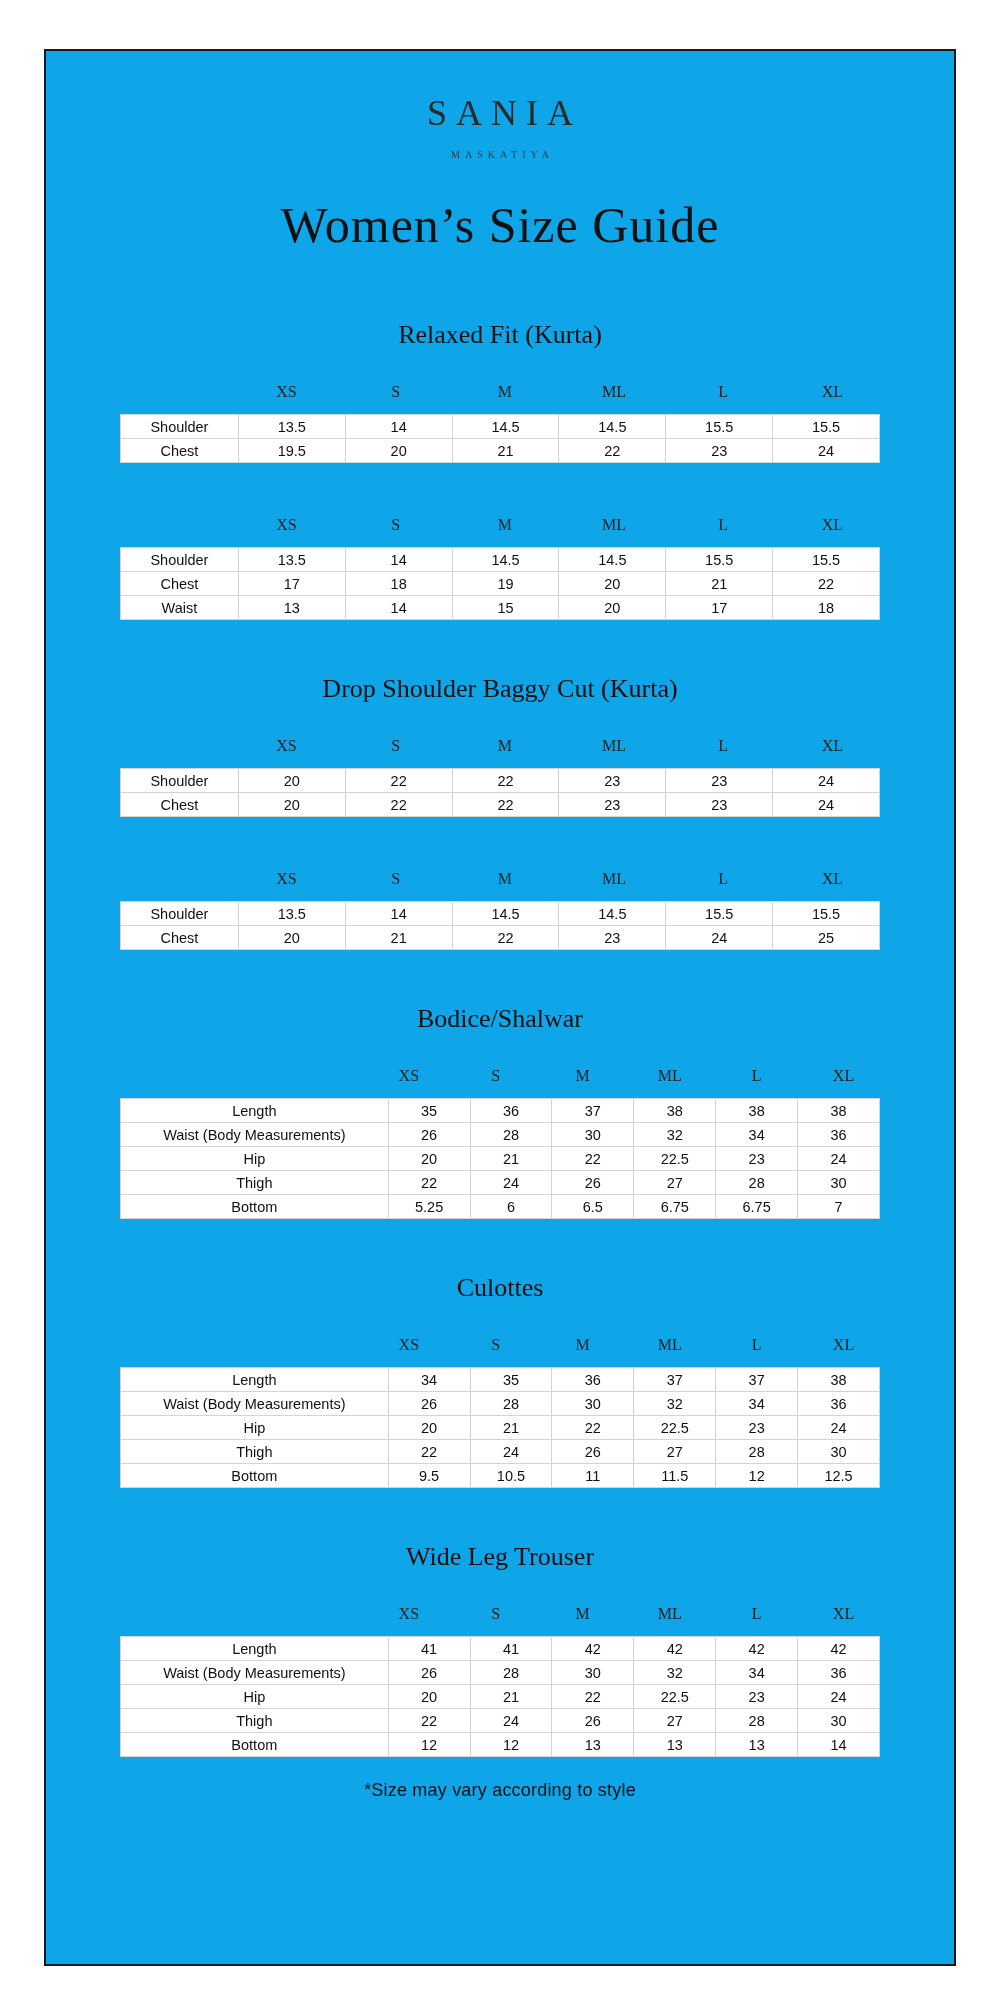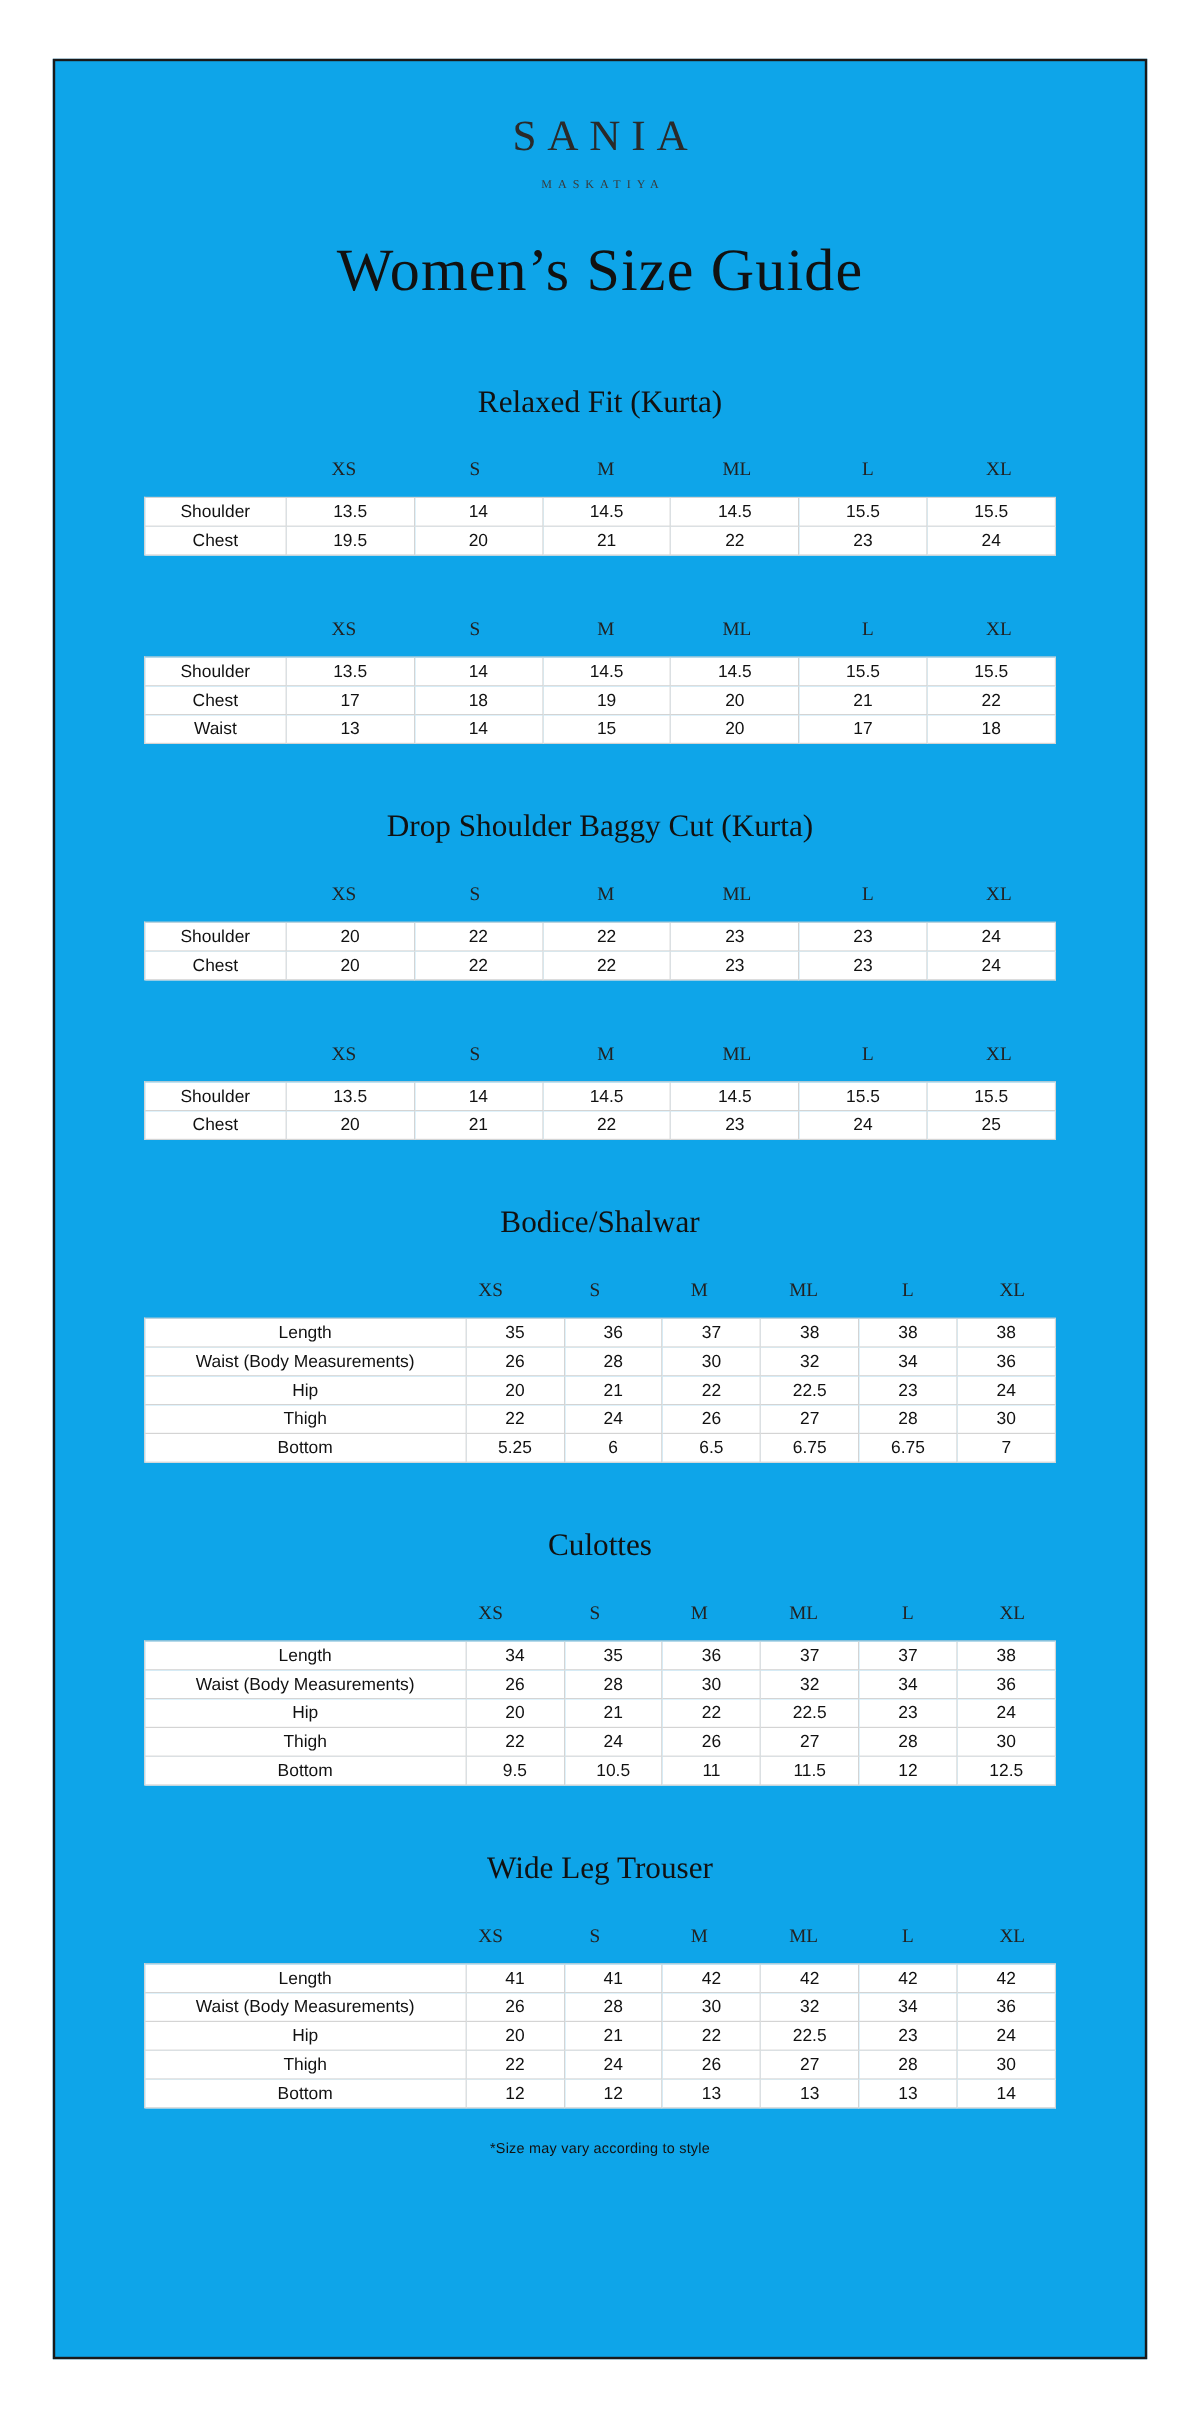"*Size may vary according to" .footnote { font-size: 12px -> 18px }
